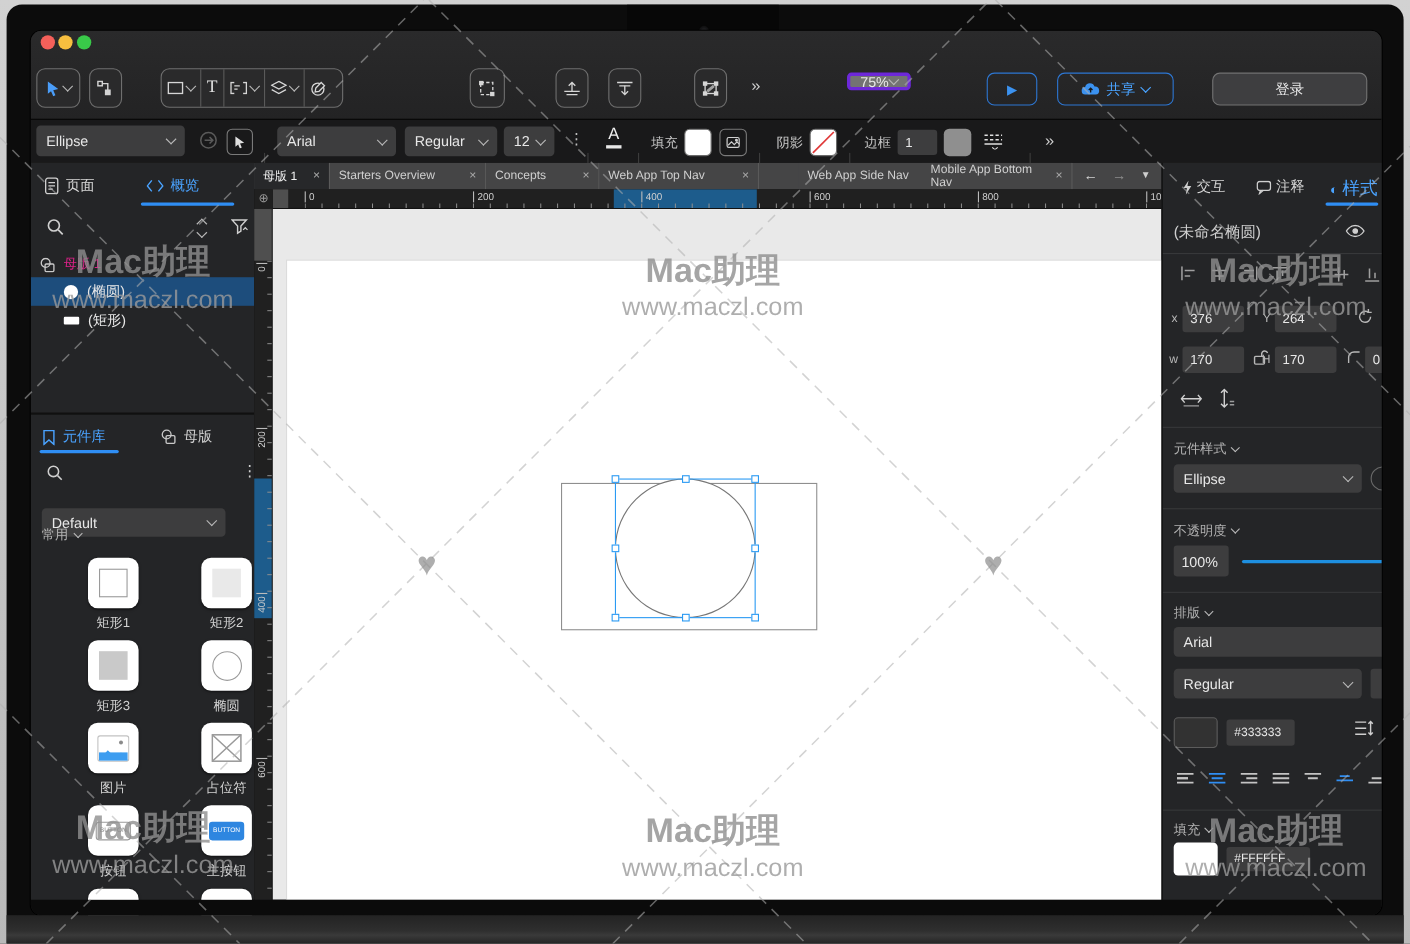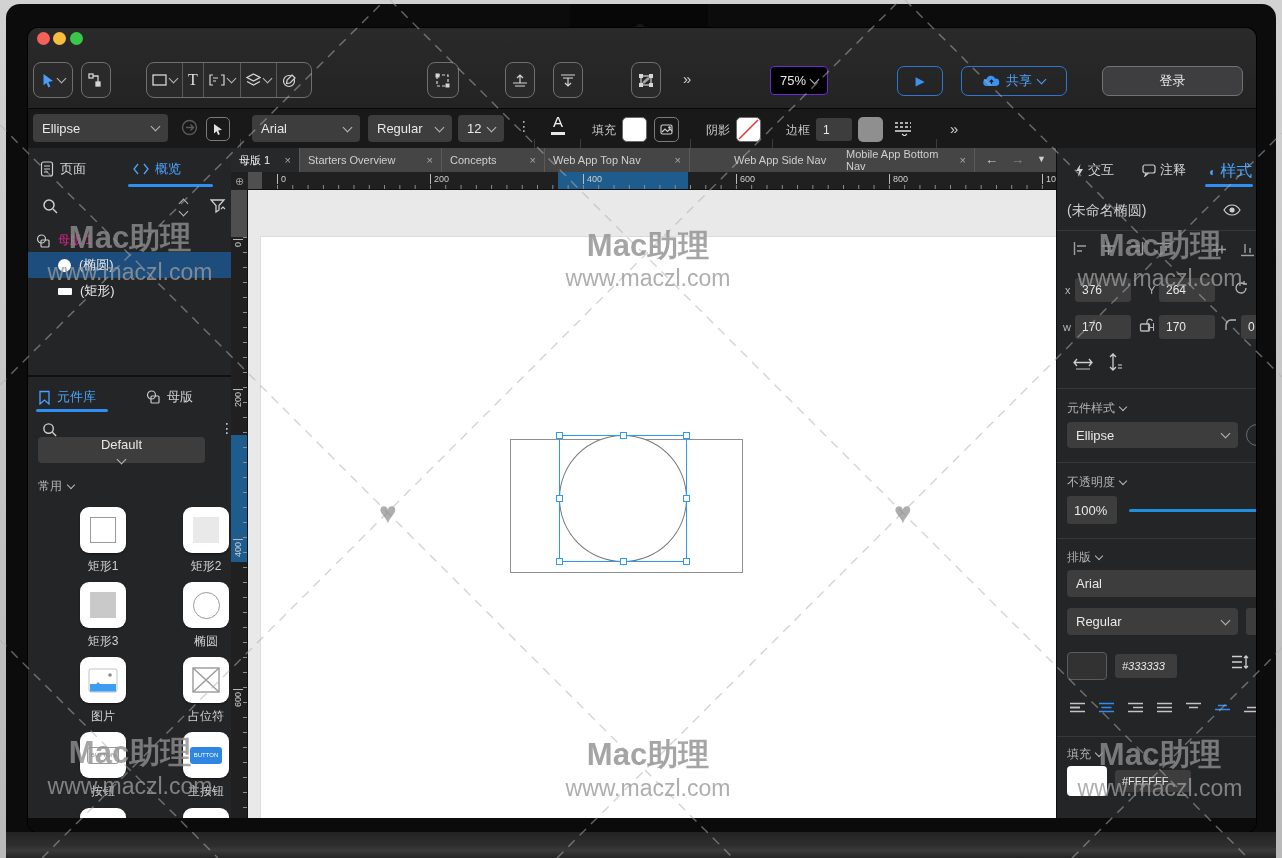"75%" div.a { background: #000000 -> #737373; border: 1px solid #6d28d9 -> 3px solid #6d28d9; height: 29px -> 16px }
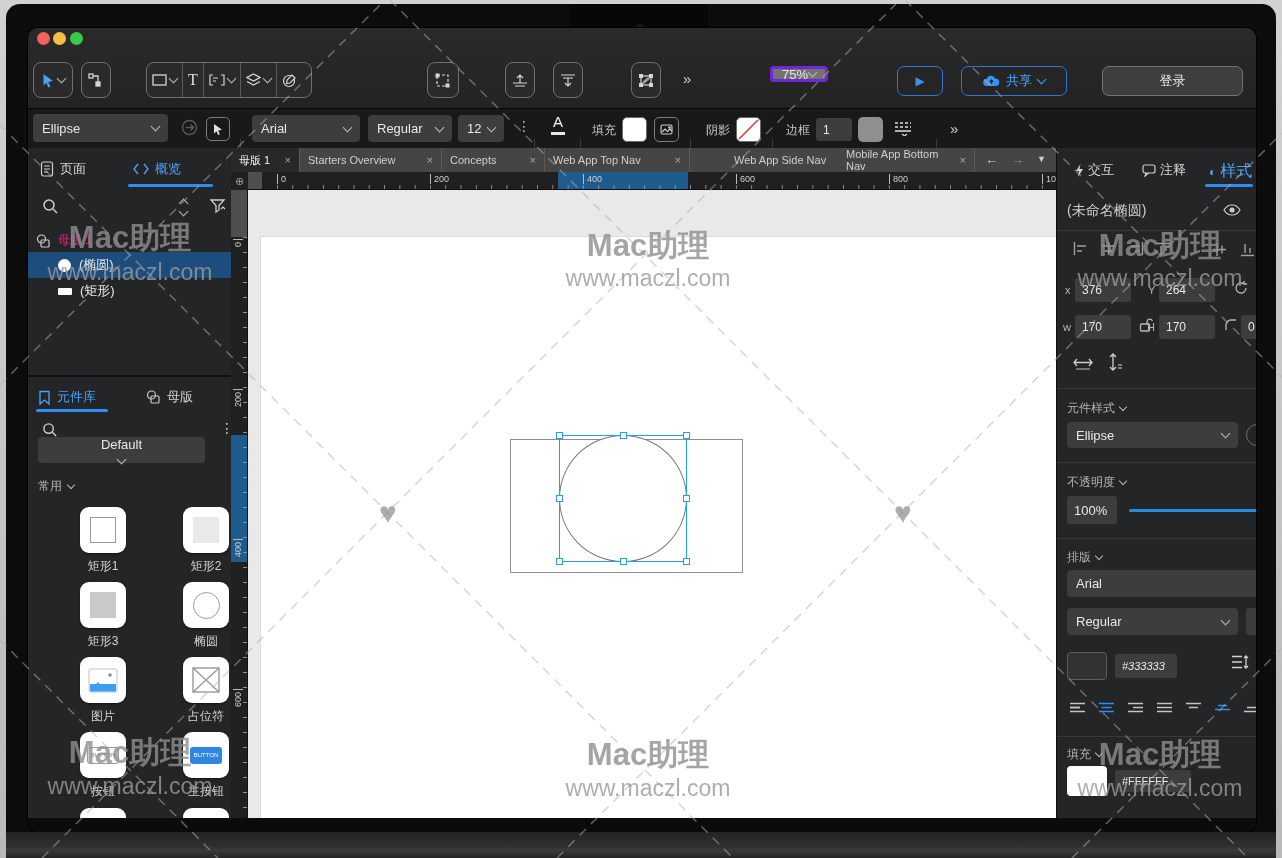"Default" div.a { flex-direction: column -> none; top: 289px -> 314px }
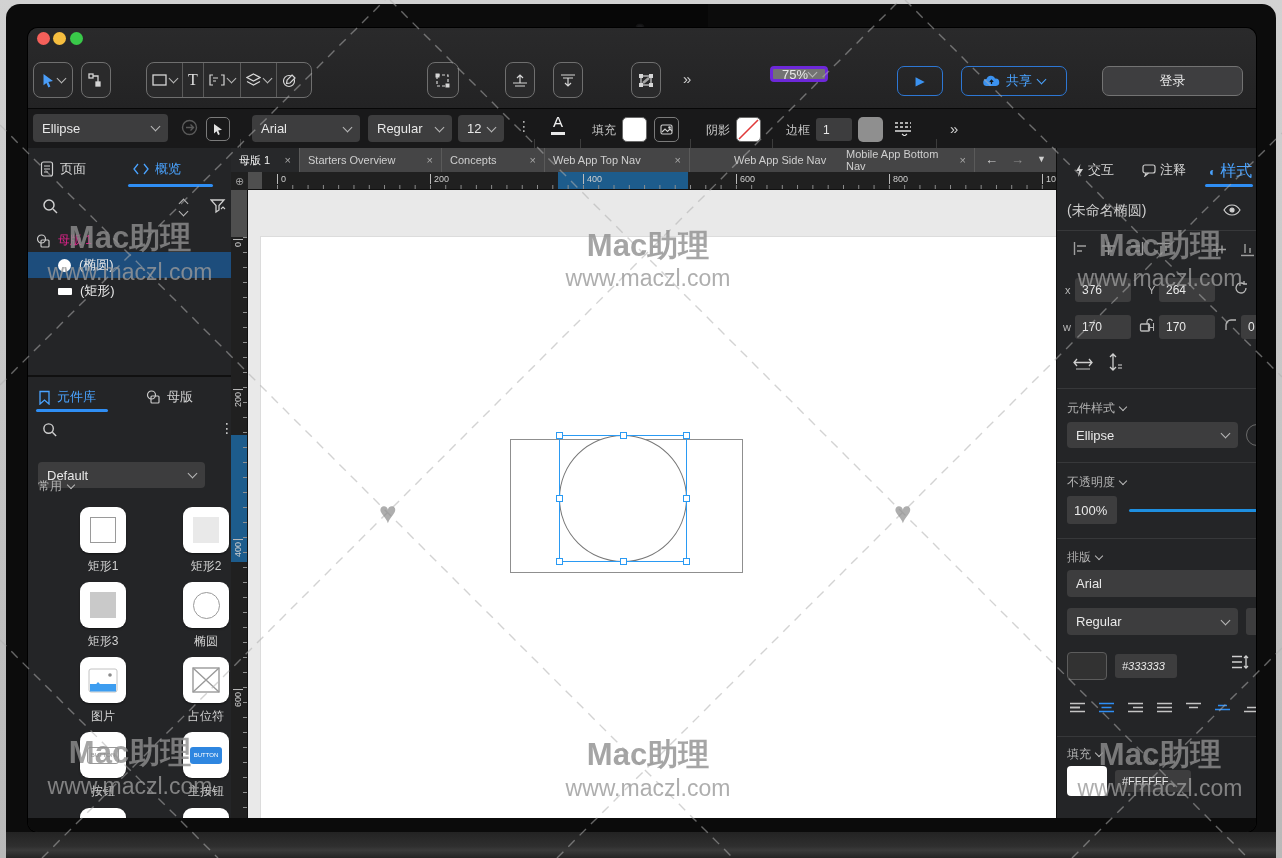"#333333" div.a { font-style: italic -> none }
